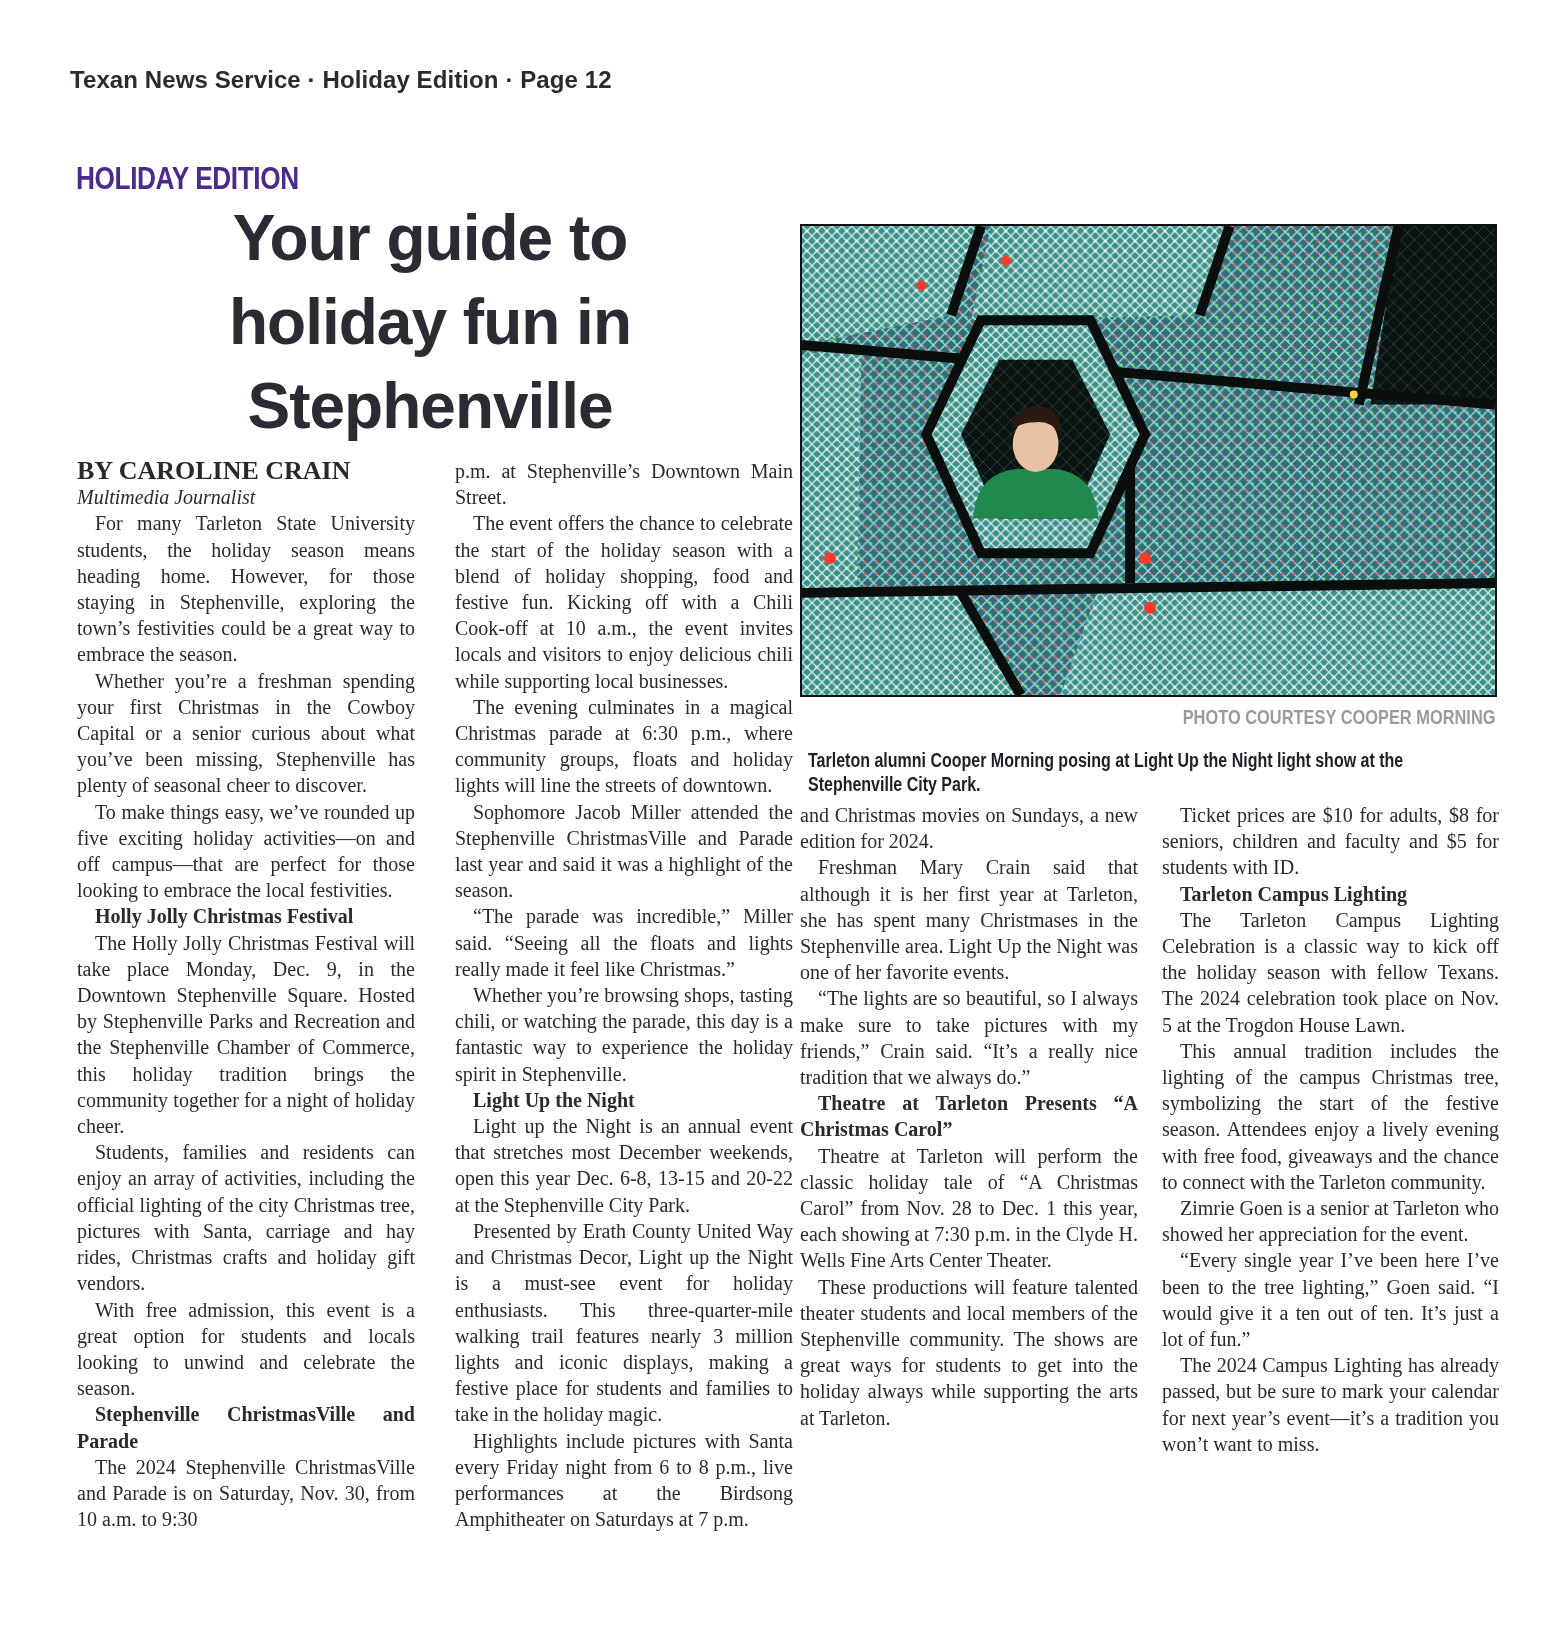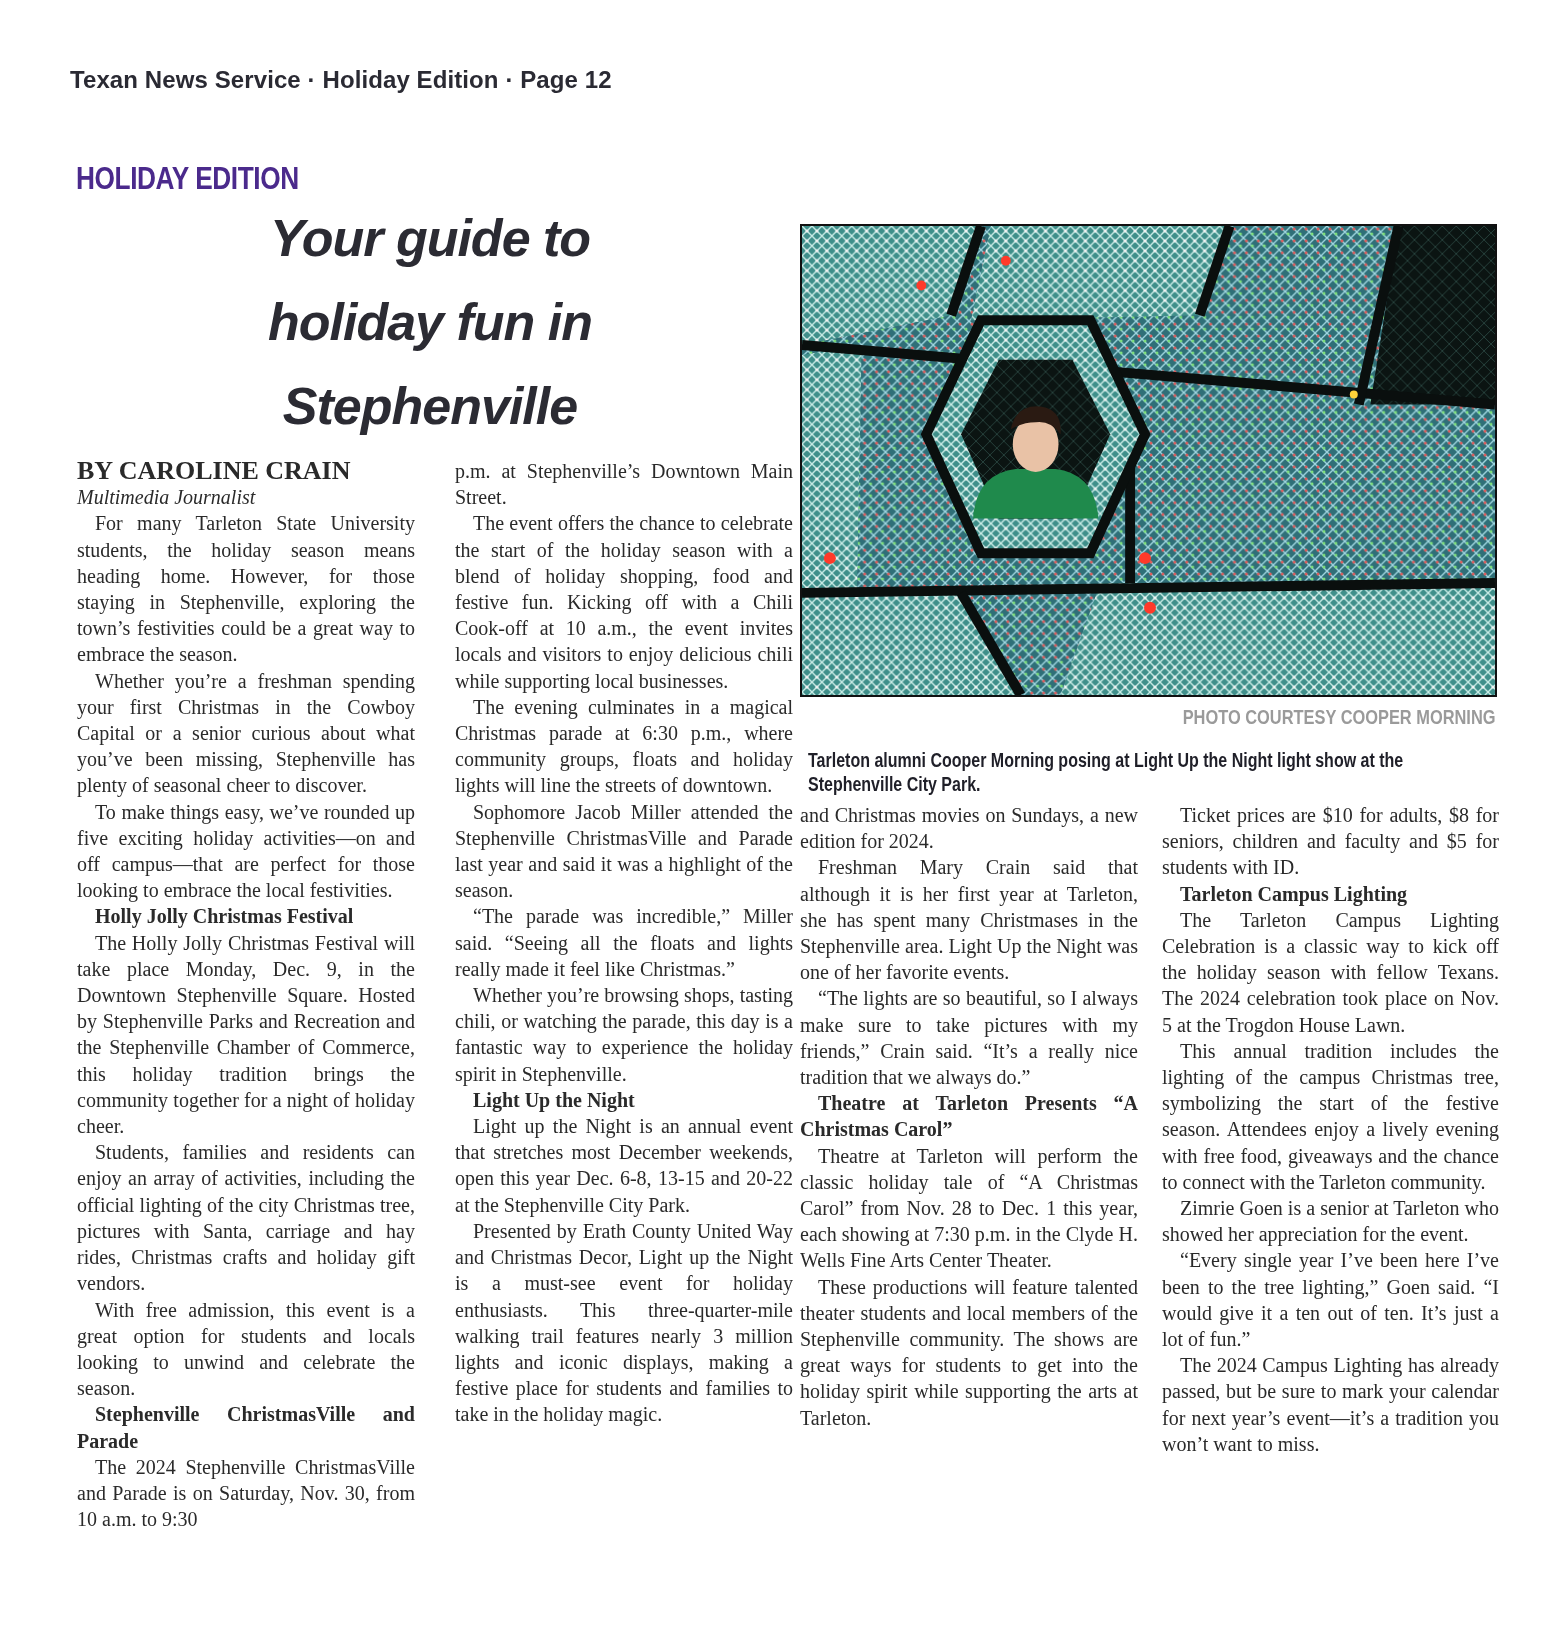"Your guide to" .headline { font-size: 52px -> 64px; font-style: italic -> none }
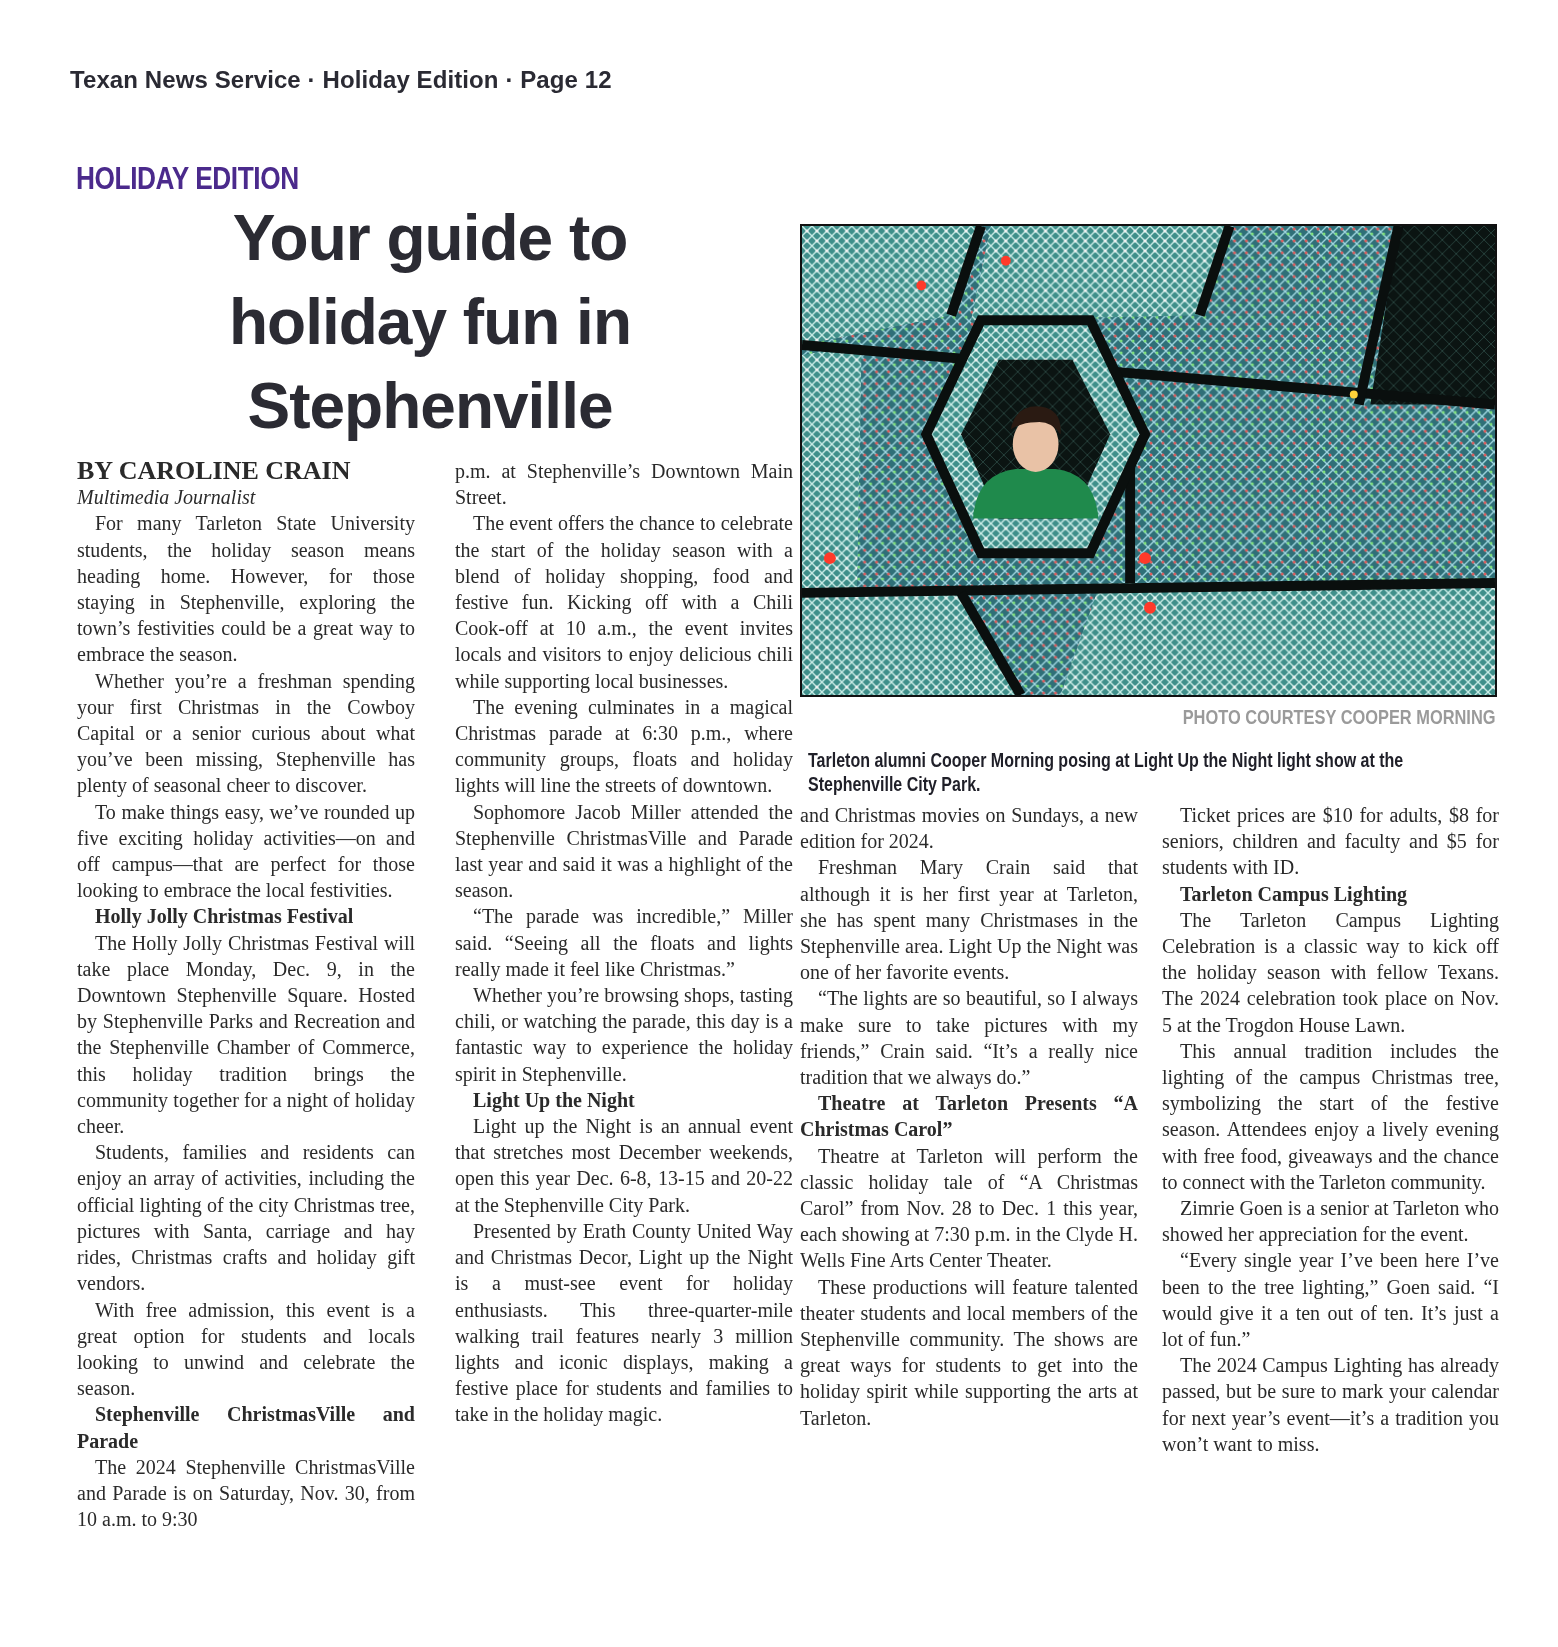"These productions will feature talented" p { text: spirit -> always }
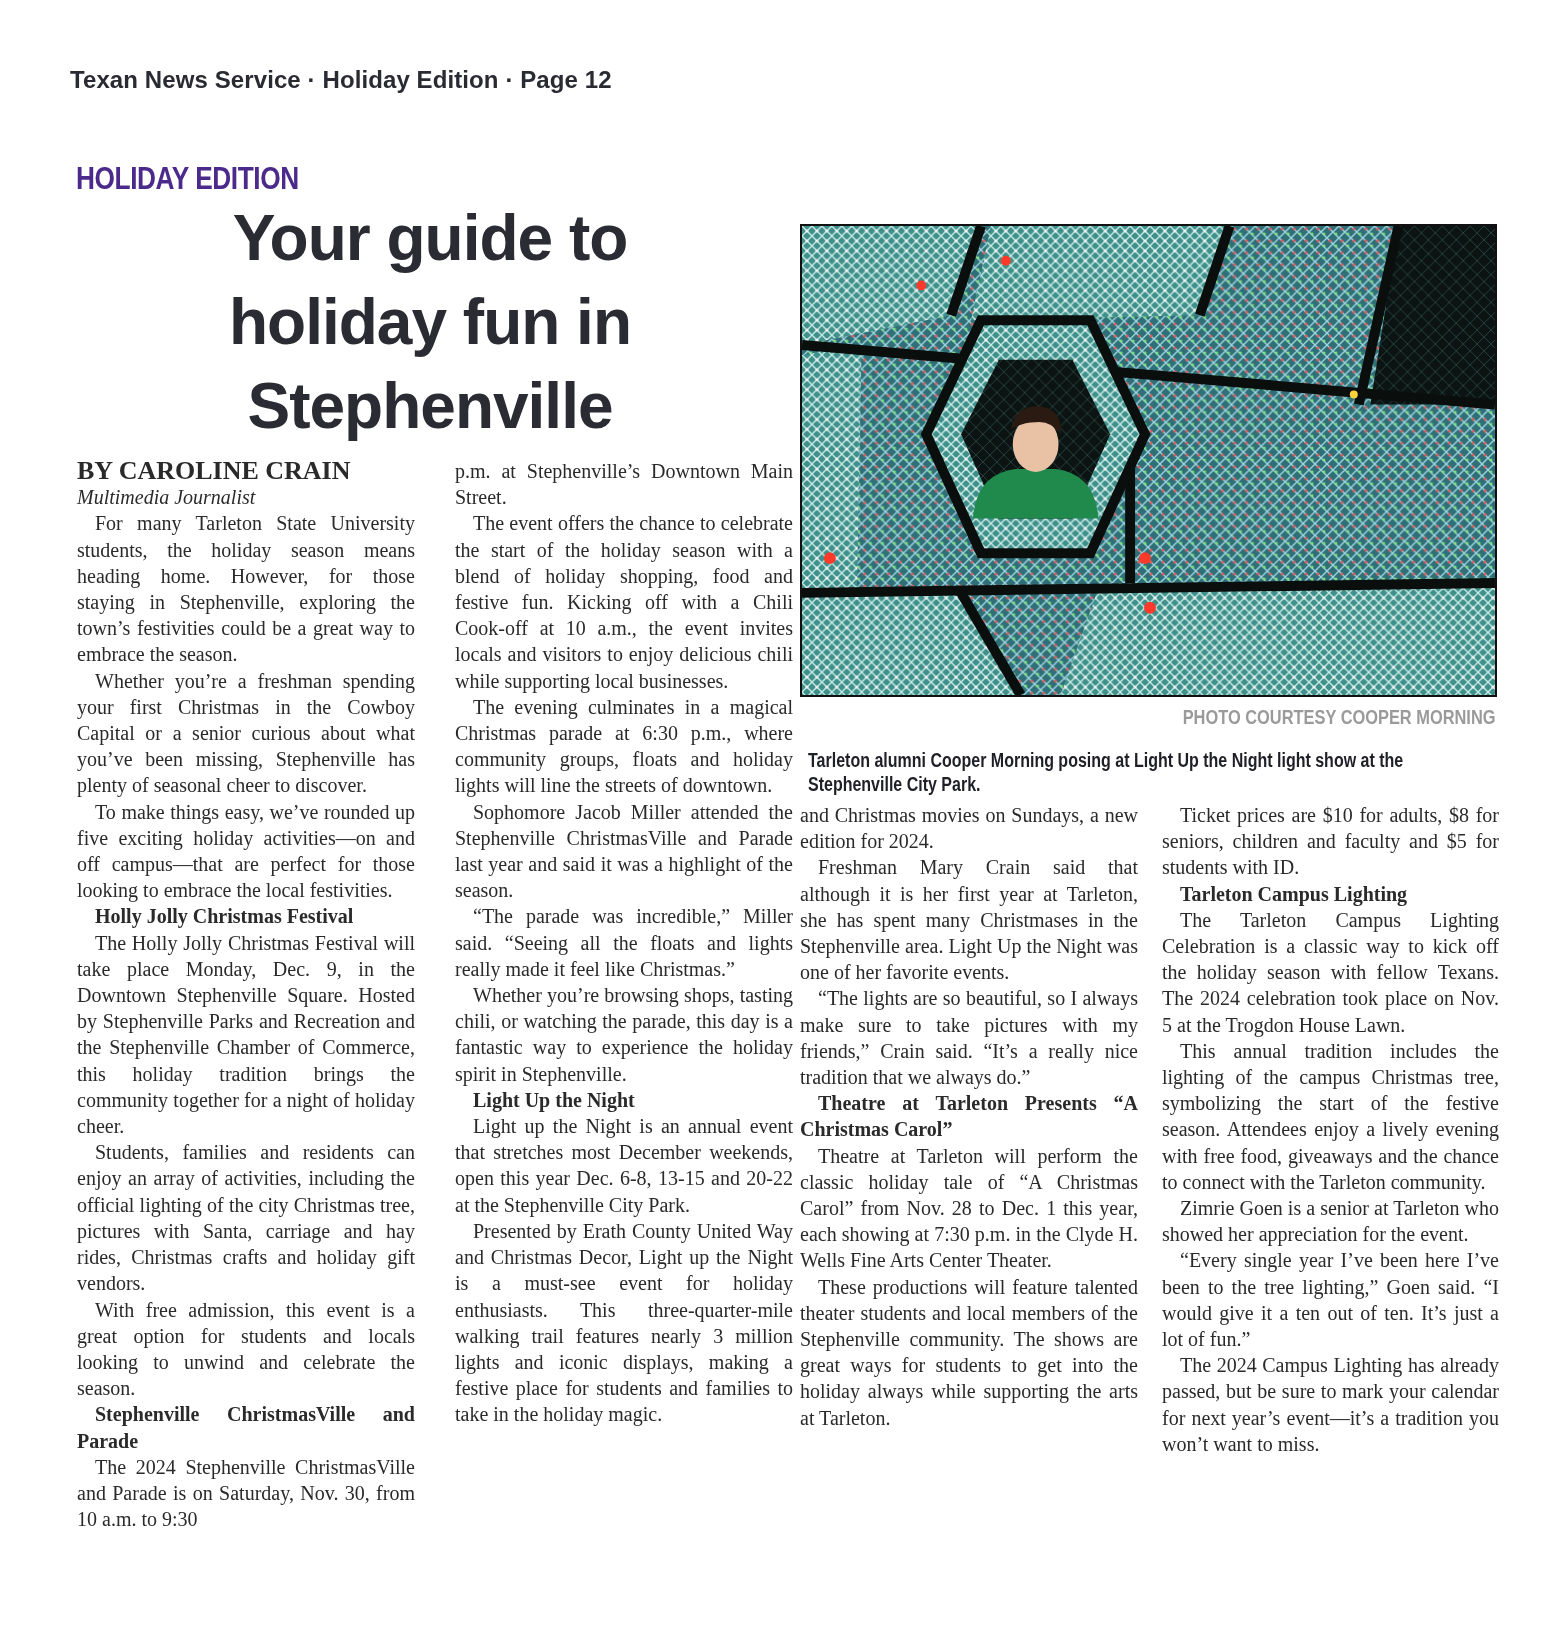"Highlights include pictures with Santa" p { html: none -> <p>Highlights include pictures with Santa every Friday night from 6 to 8 p.m., live performances at the Birdsong Amphitheater on Saturdays at 7 p.m.</p> }
